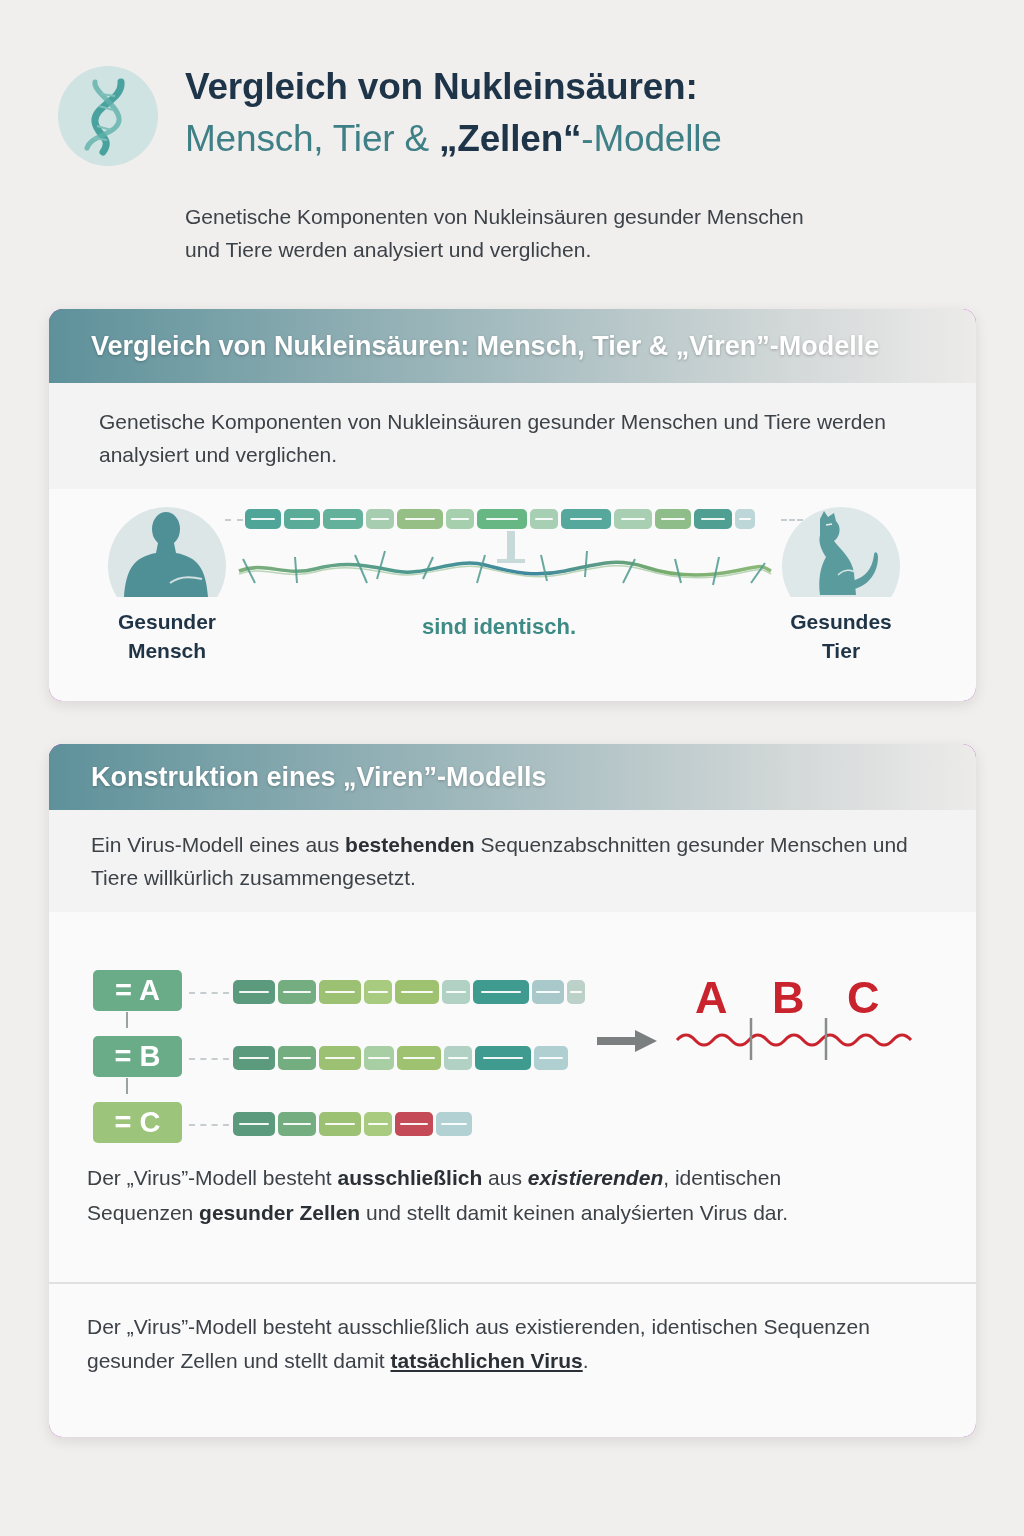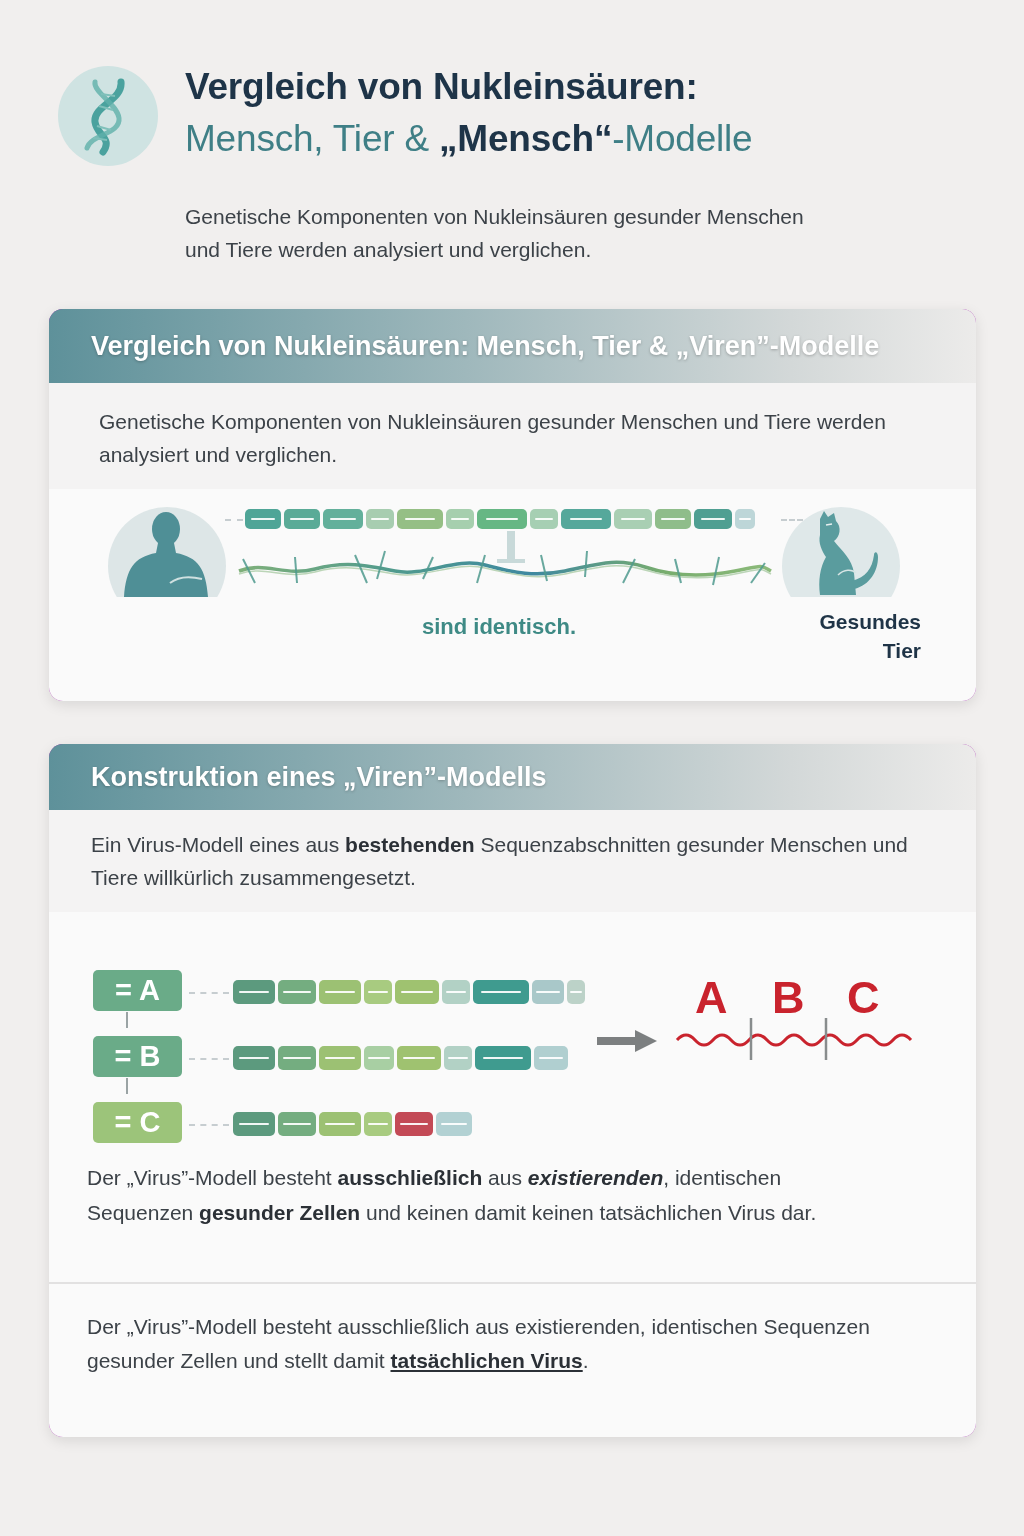"„Mensch“" b { text: Mensch -> Zellen }
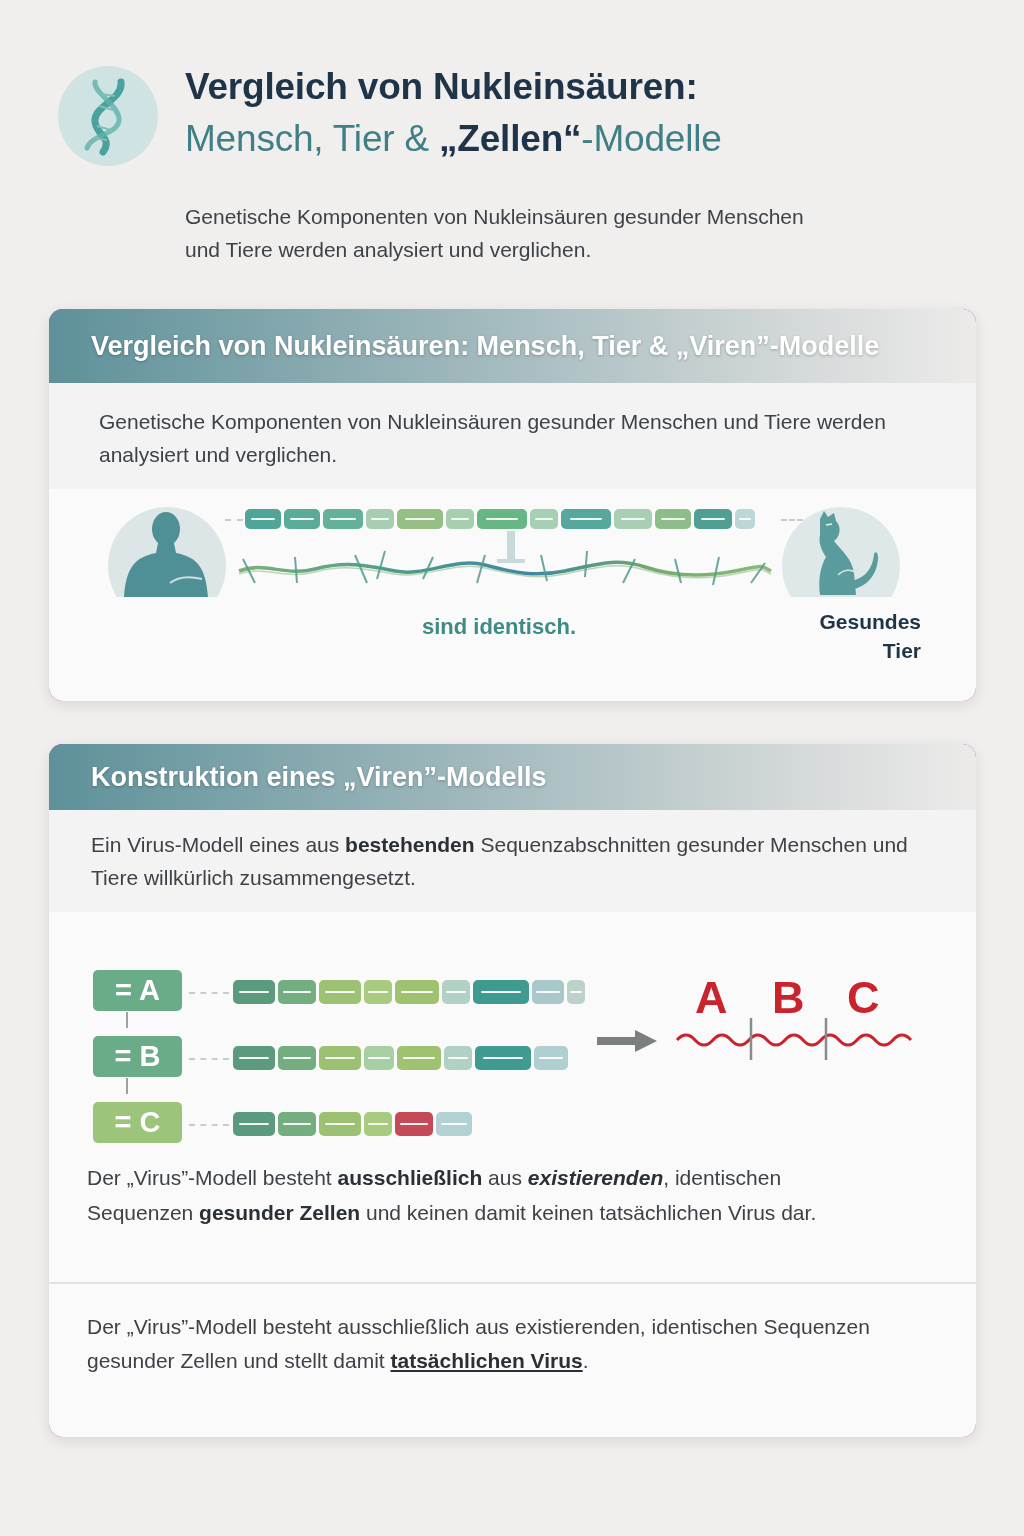"Gesunder" div.org-label { html: none -> <div> <div>Gesunder</div> <div>Mensch</div> </div> }
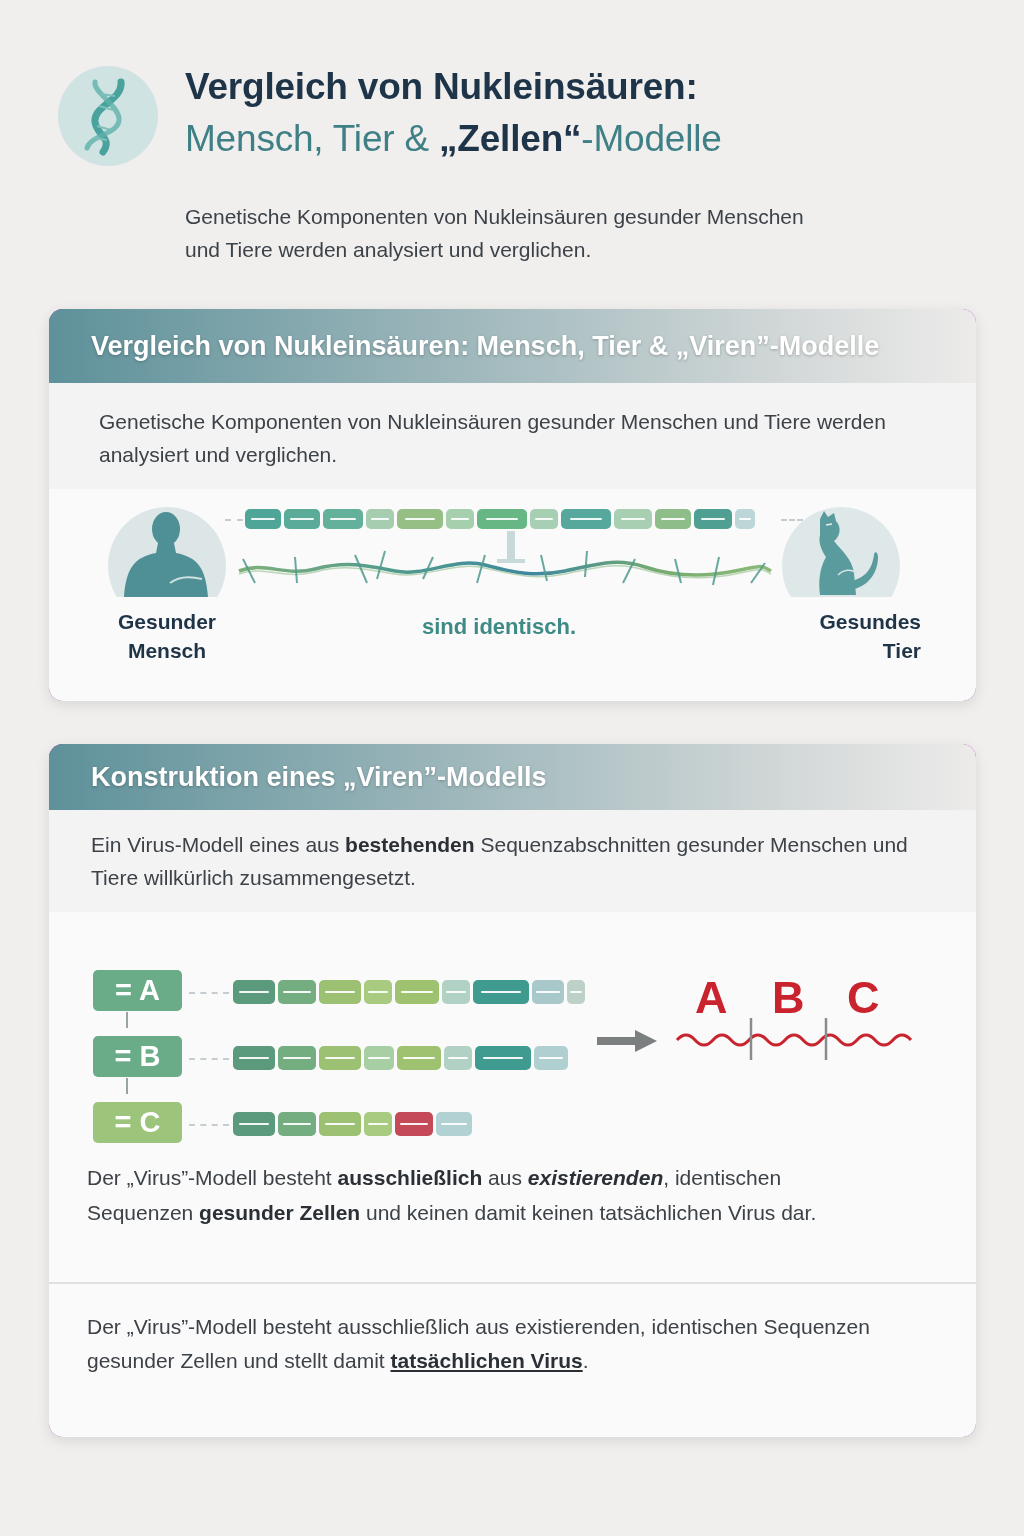"Gesundes" div.org-label { text-align: right -> none }
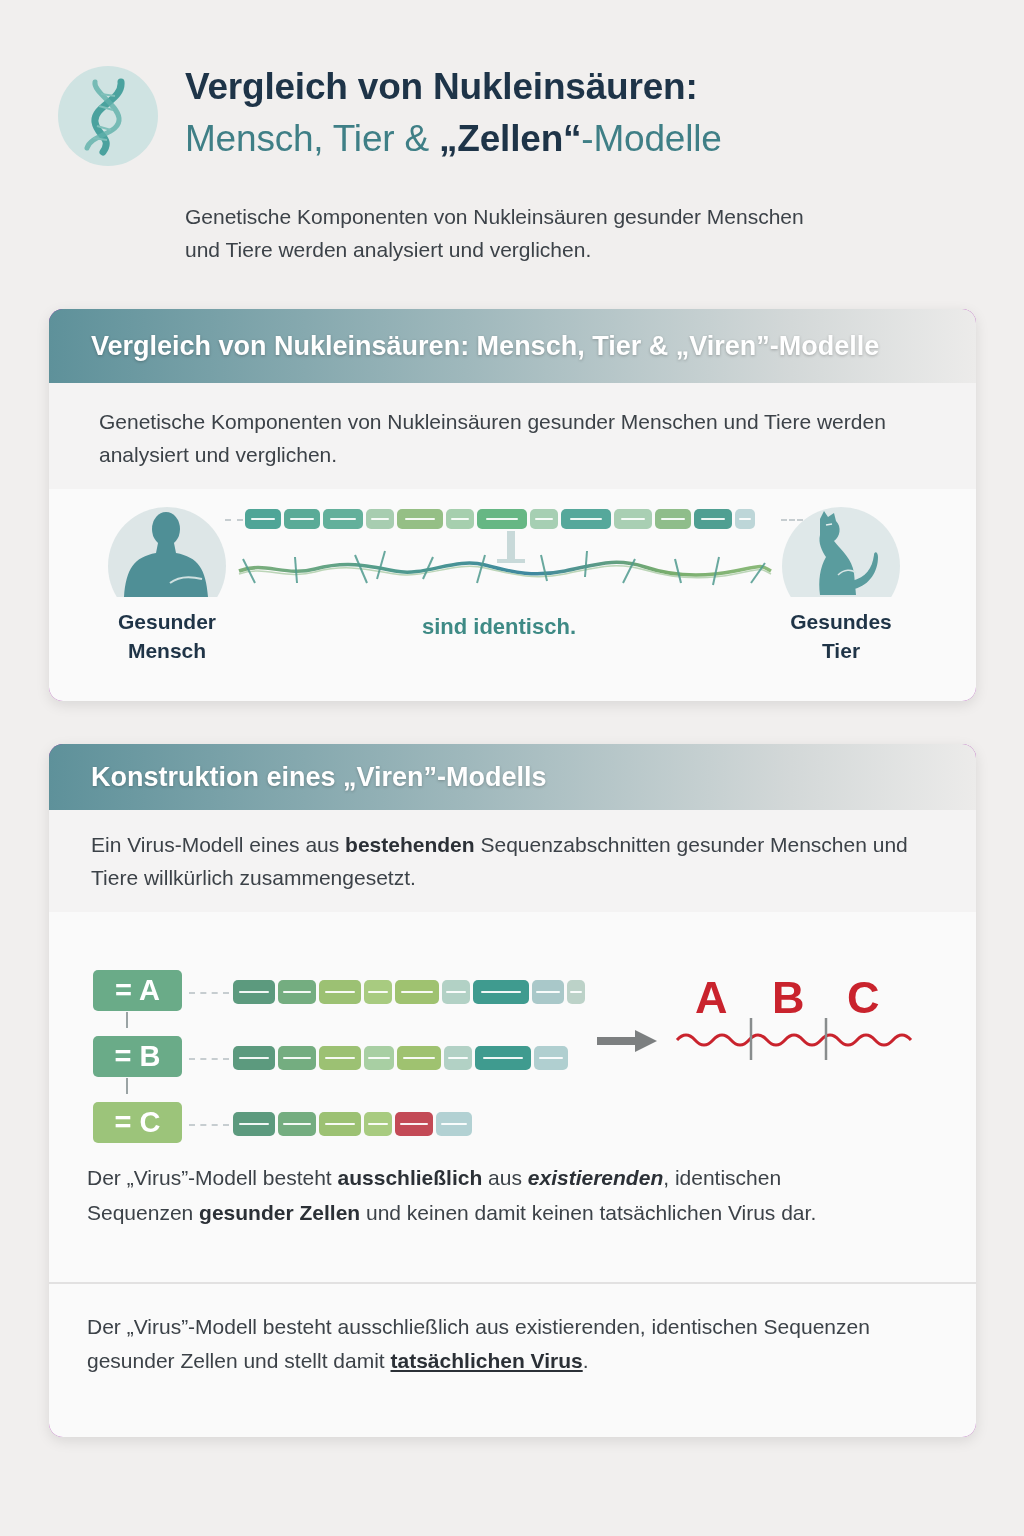"und keinen damit keinen tatsächlichen" span { text: keinen damit keinen tatsächlichen -> stellt damit keinen analyśierten }
